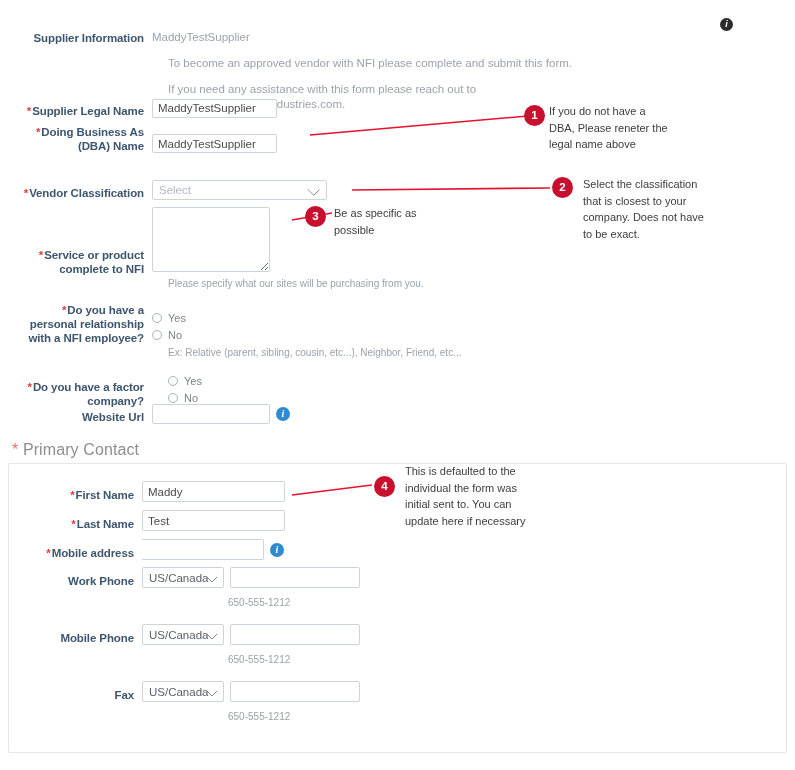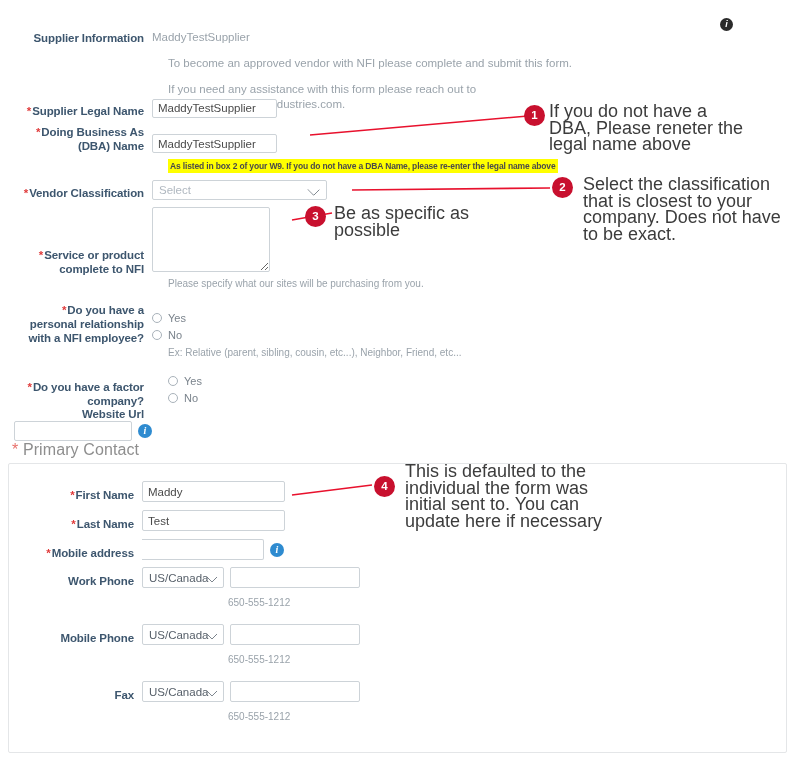"If you do not have" .anno-text { font-size: 18px -> 11px }
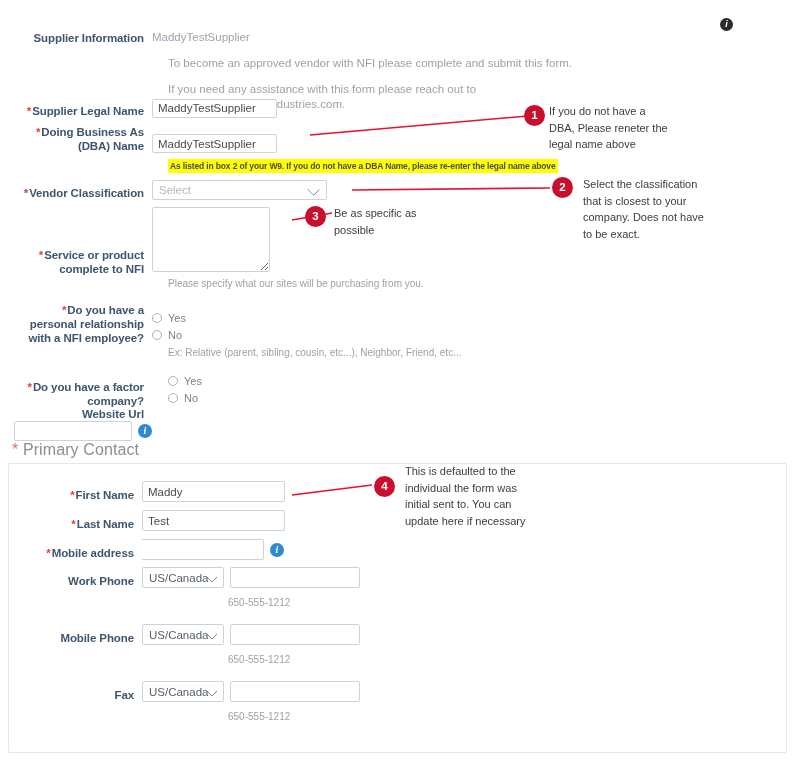"As listed in box 2" div { html: <div> <span>As listed in box 2 of your W9. If you do not have a DBA Name, please re-enter the legal name above</span> </div> -> none }
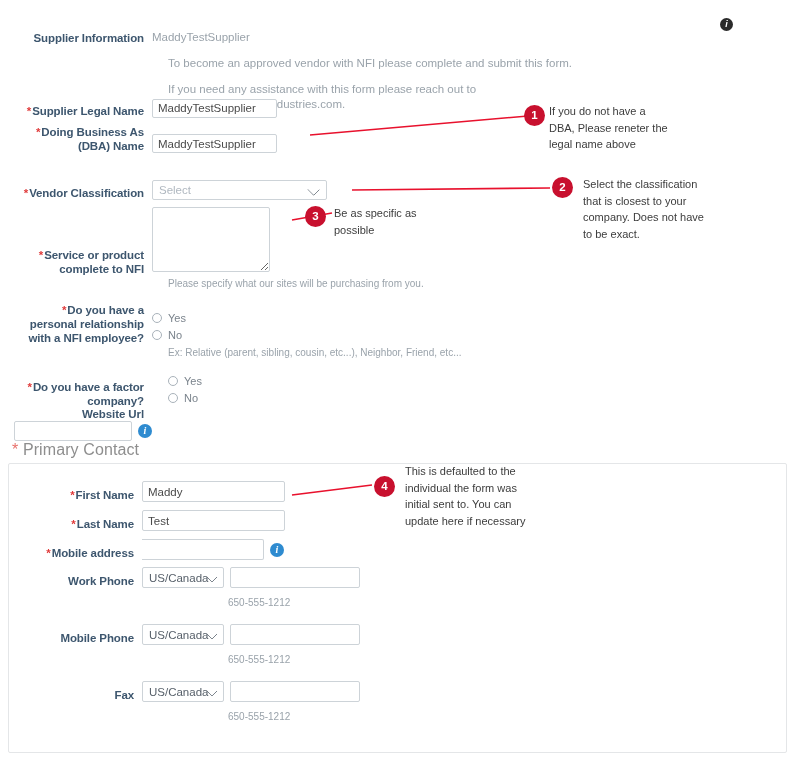"Website Url" div.row { flex-direction: column -> none }
